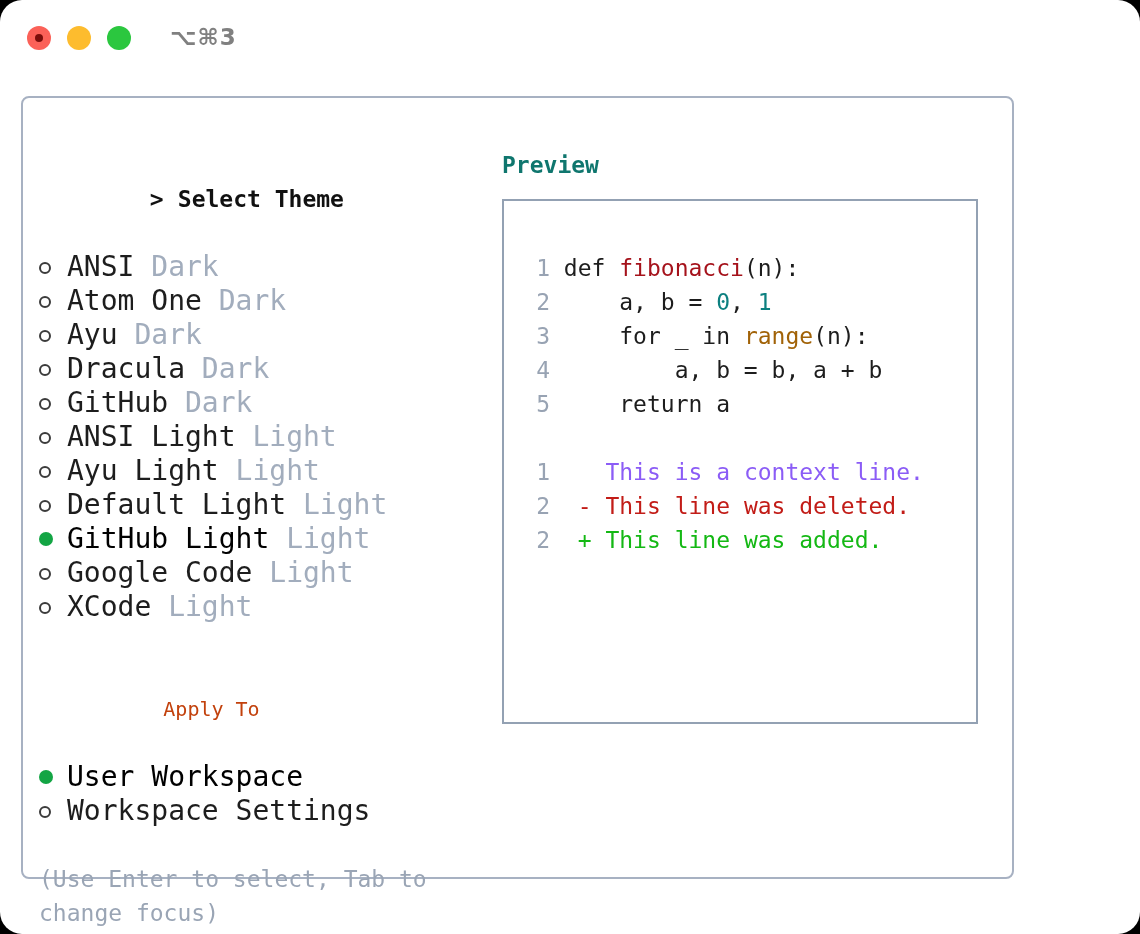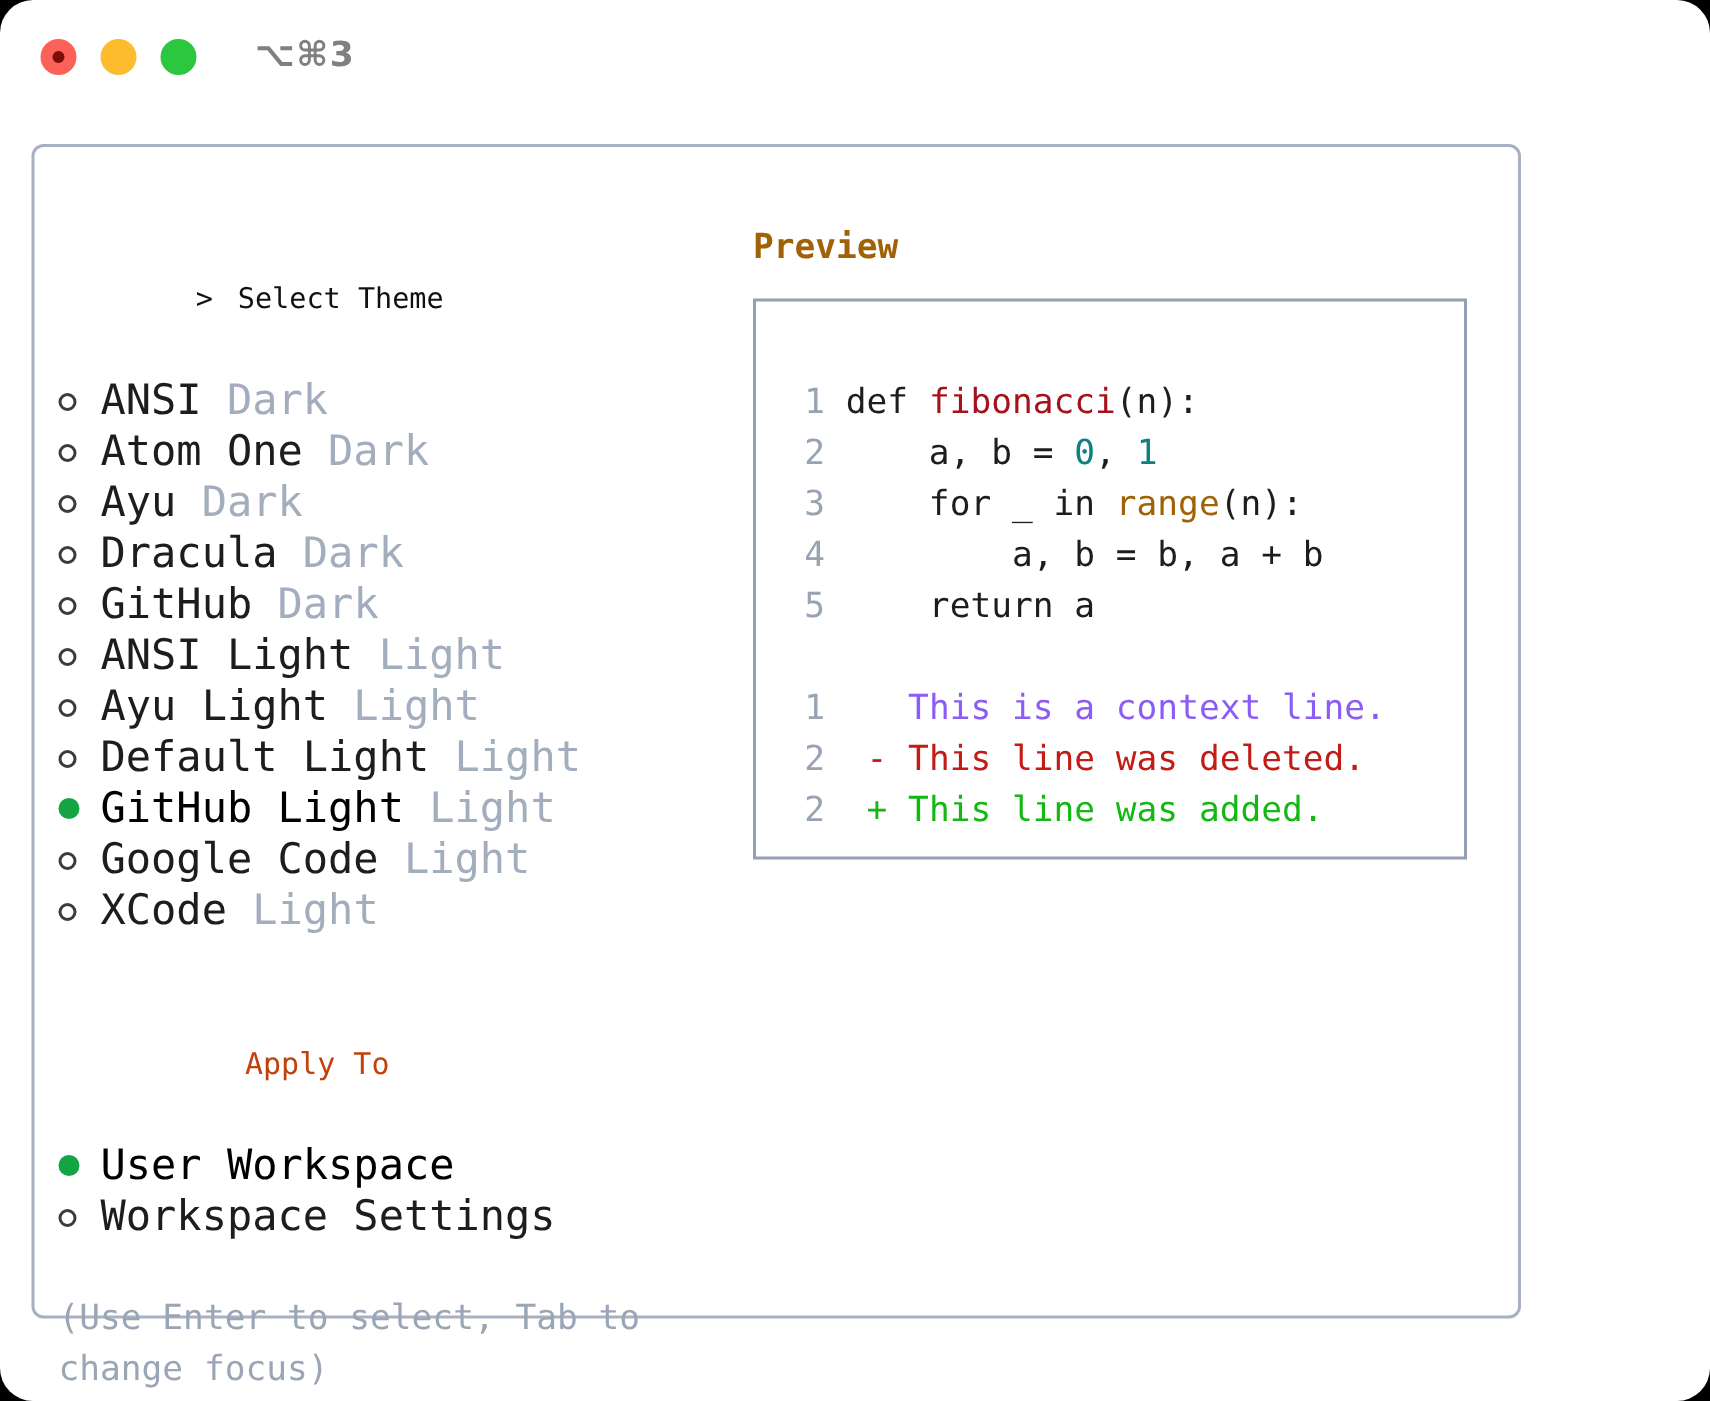"Preview" #preview-title { color: #a16207 -> #0f766e }
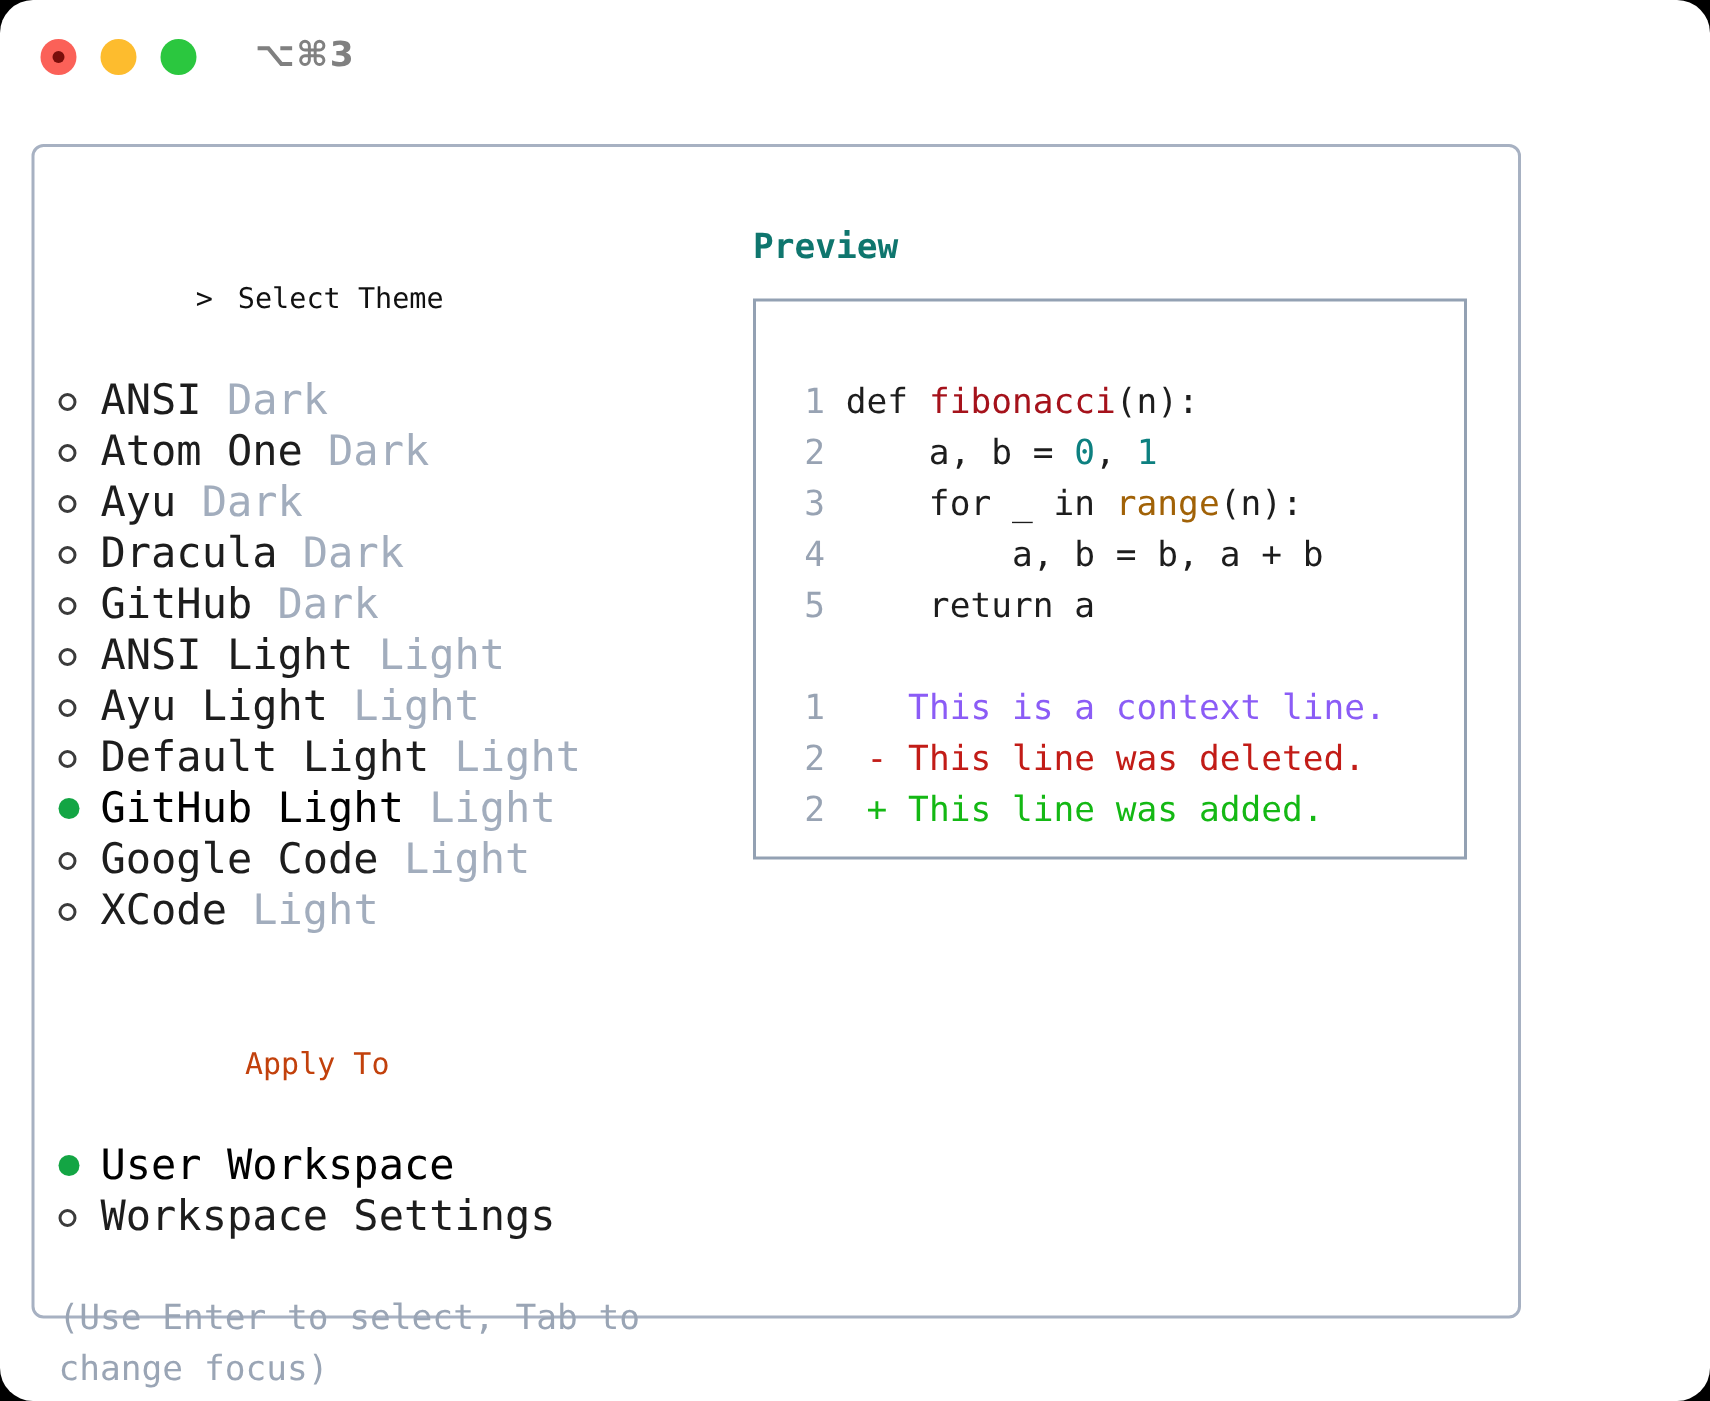"> Select Theme" .head-row { font-size: 19px -> 23px; font-weight: normal -> bold }
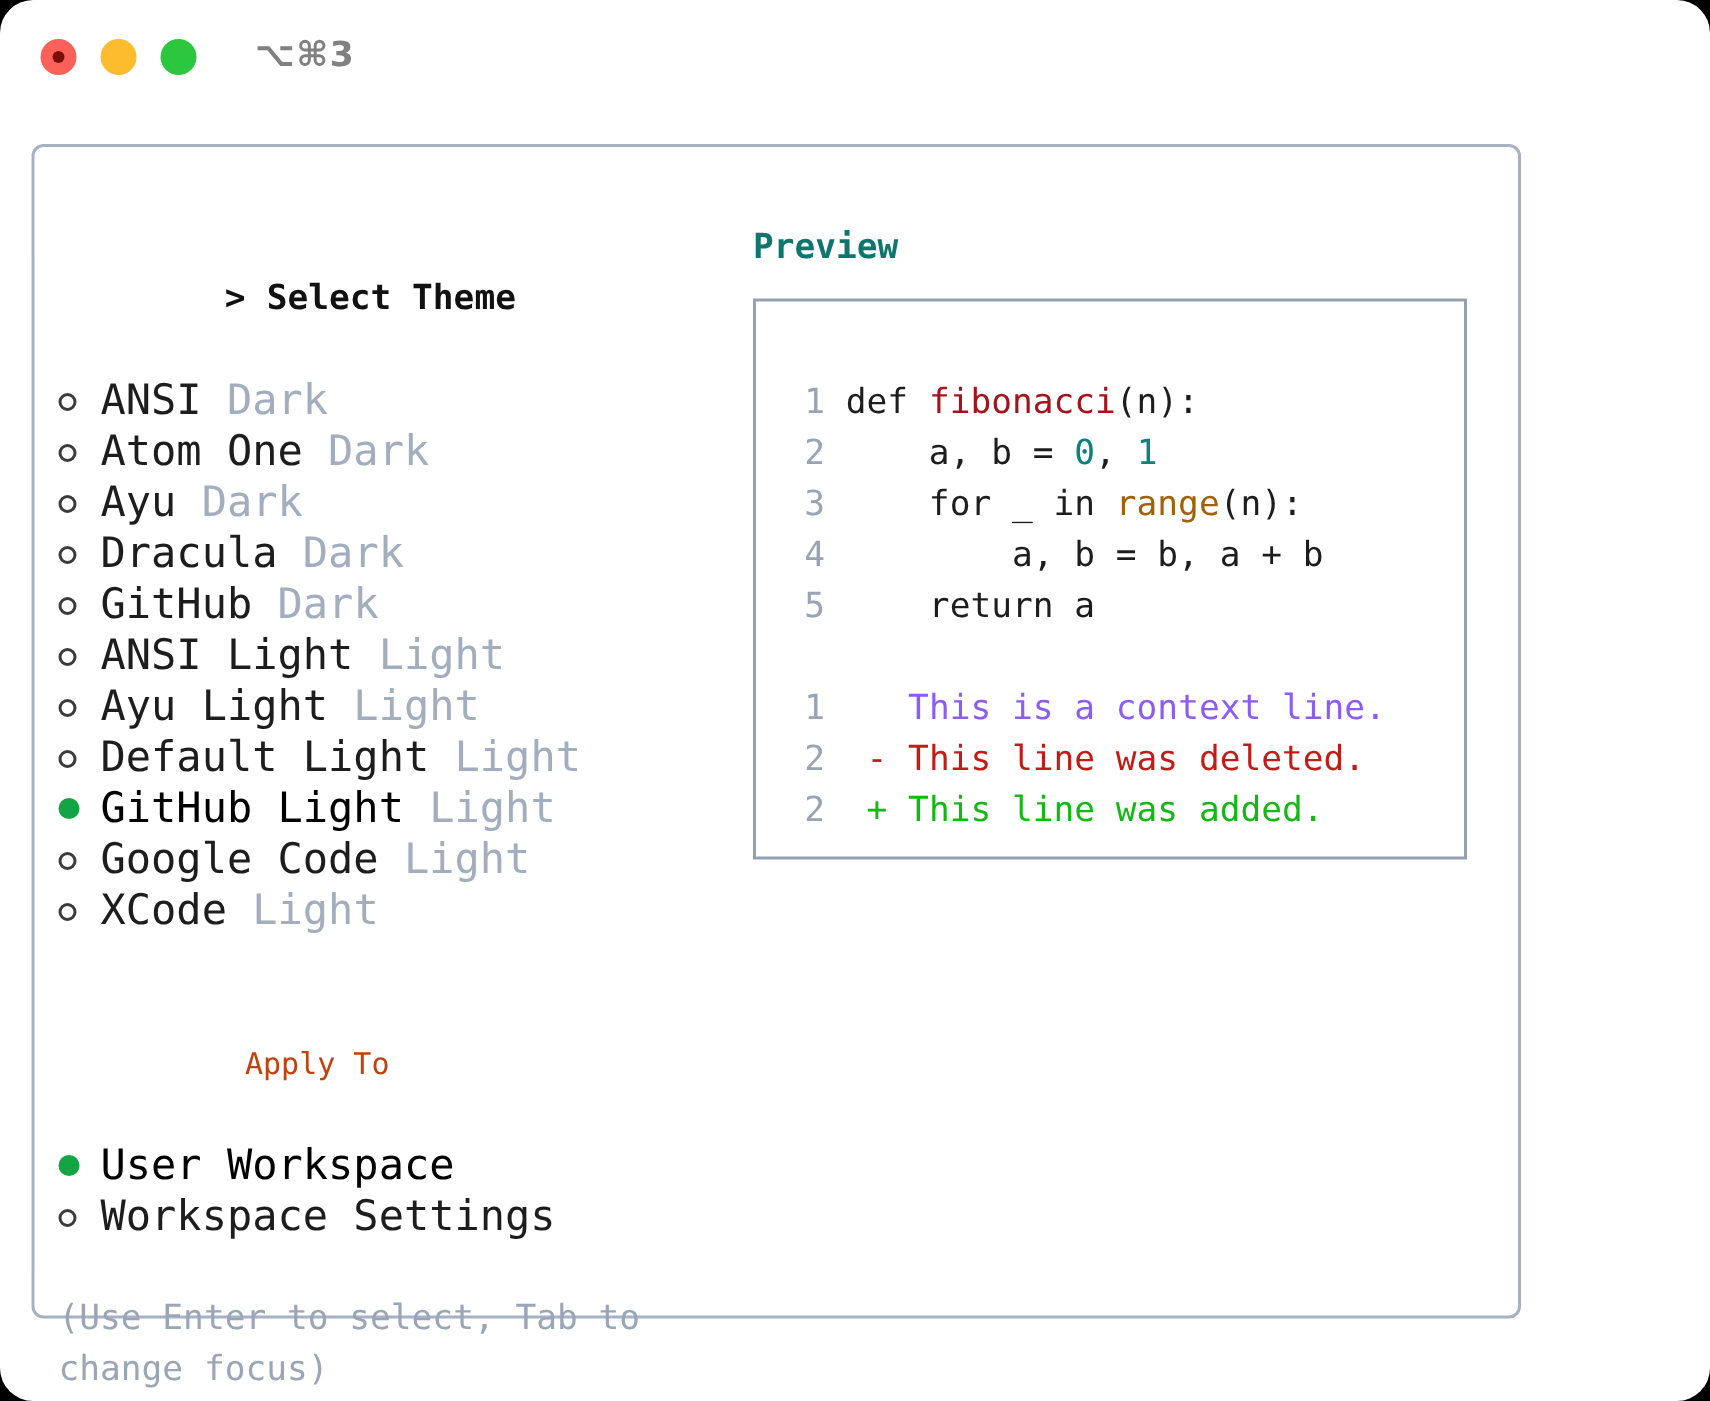"1 def fibonacci(n):" #preview-box { height: 374px -> 525px }
